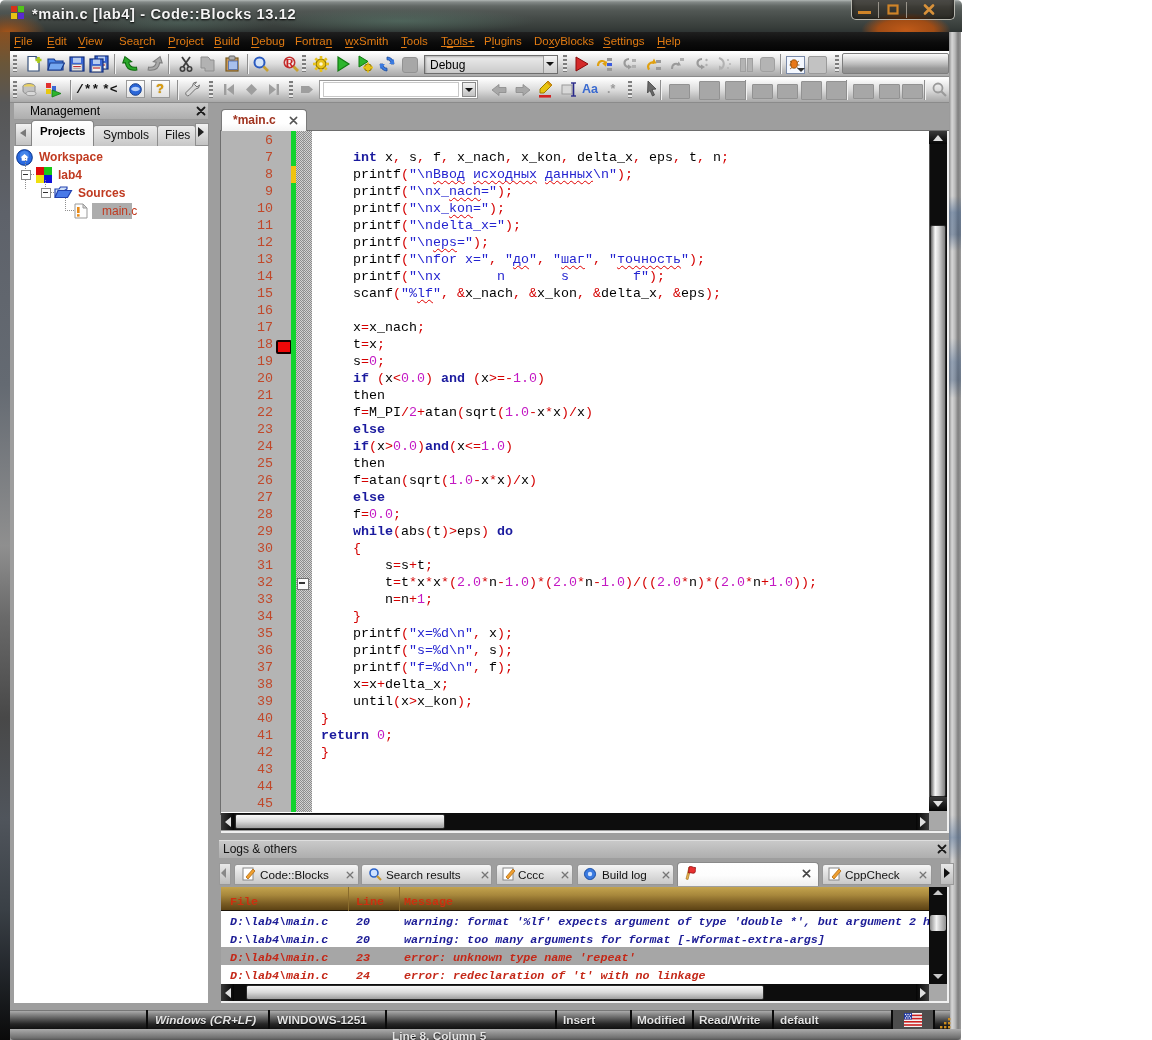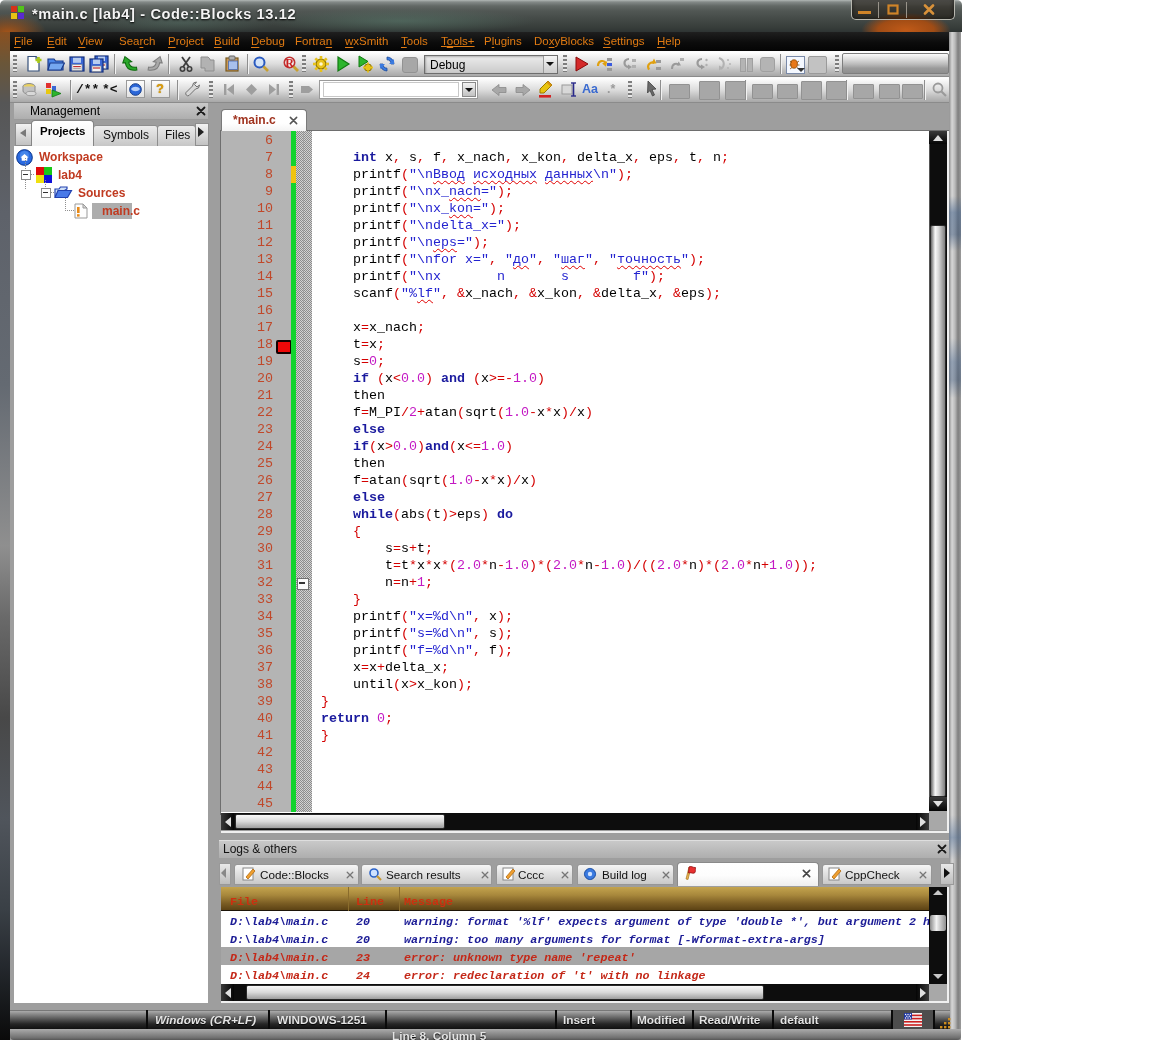"main.c" div.a { font-weight: bold -> normal }
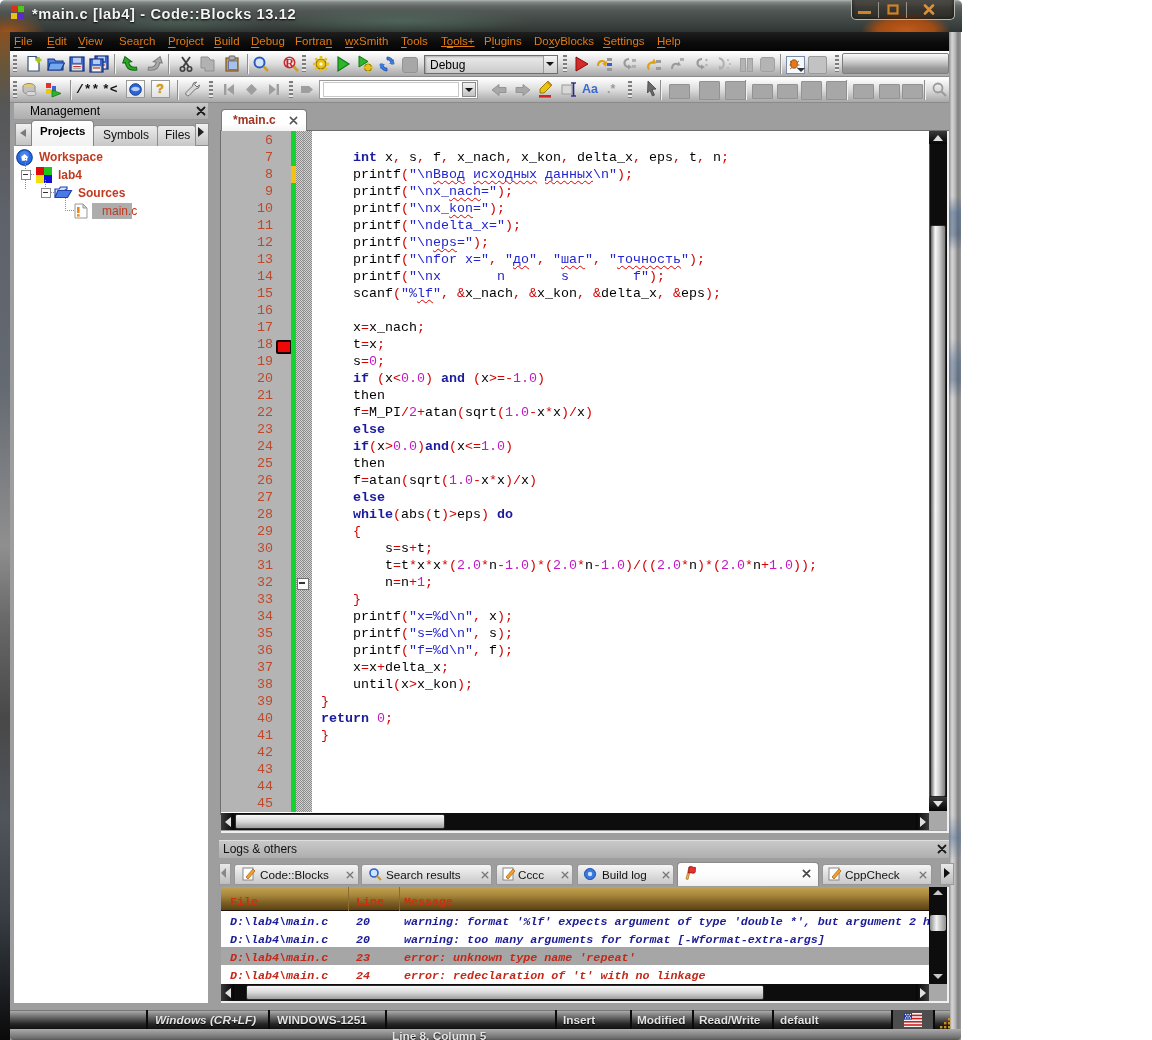"f=0.0;" div.cl { html: none -> <div> f<span>=</span><span>0.0</span><span>;</span></div> }
